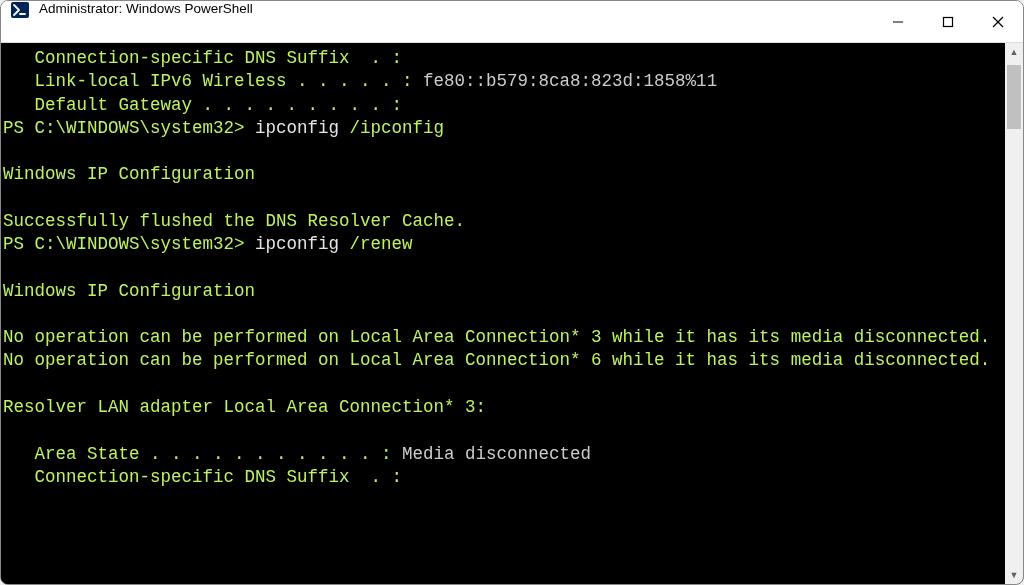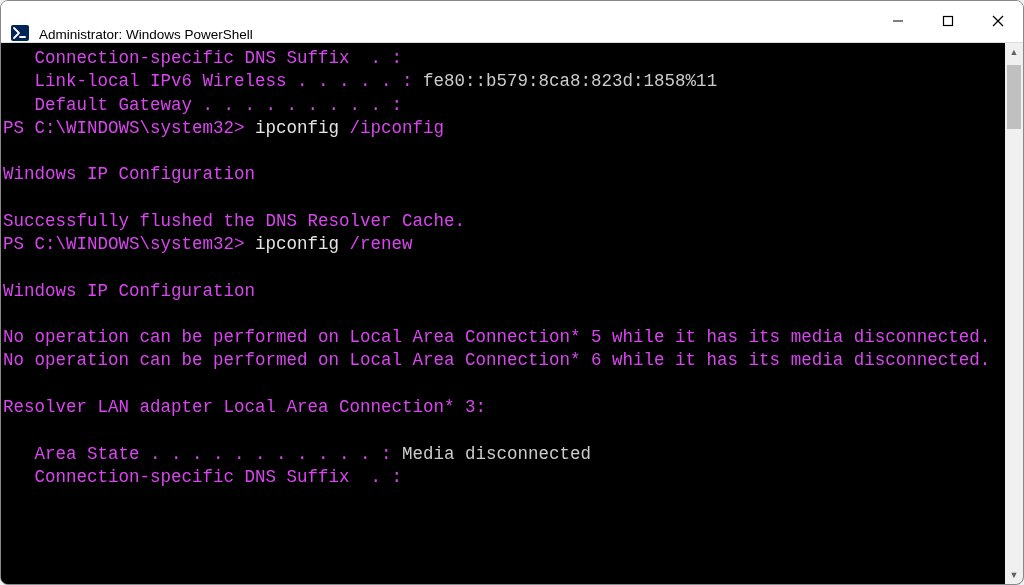"Administrator: Windows PowerShell" .titlebar { align-items: flex-end -> flex-start }
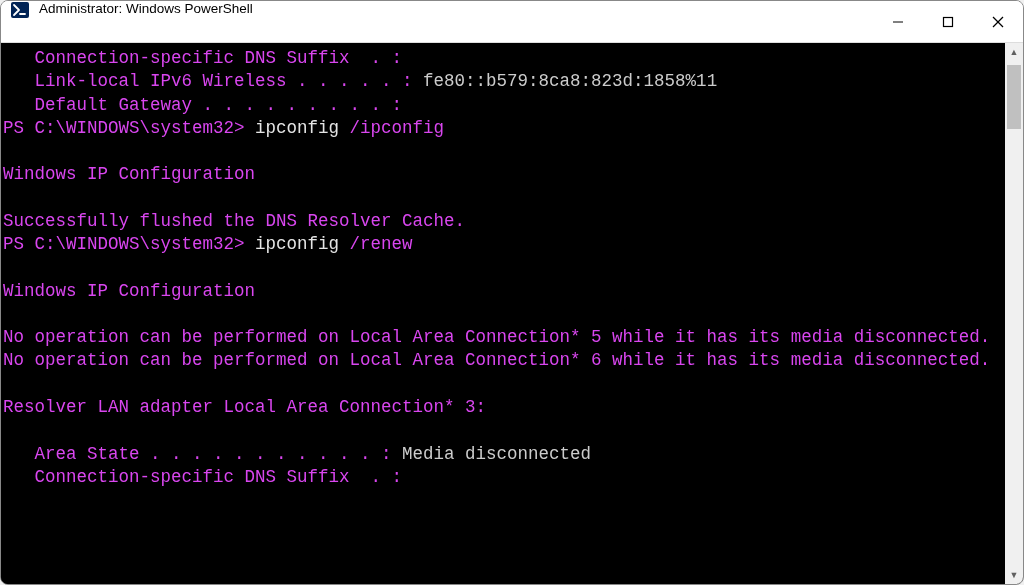"Connection-specific DNS Suffix . :" .t-white { color: #d946ef -> #bef264 }
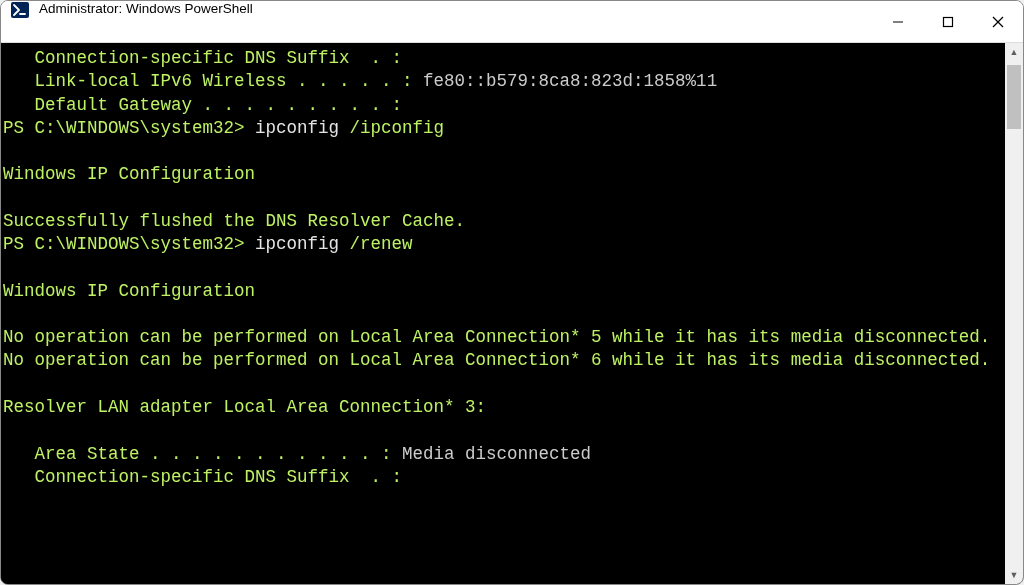"No operation can be performed on Local Area Connection* 5" span.t-white { text: 5 -> 3 }
